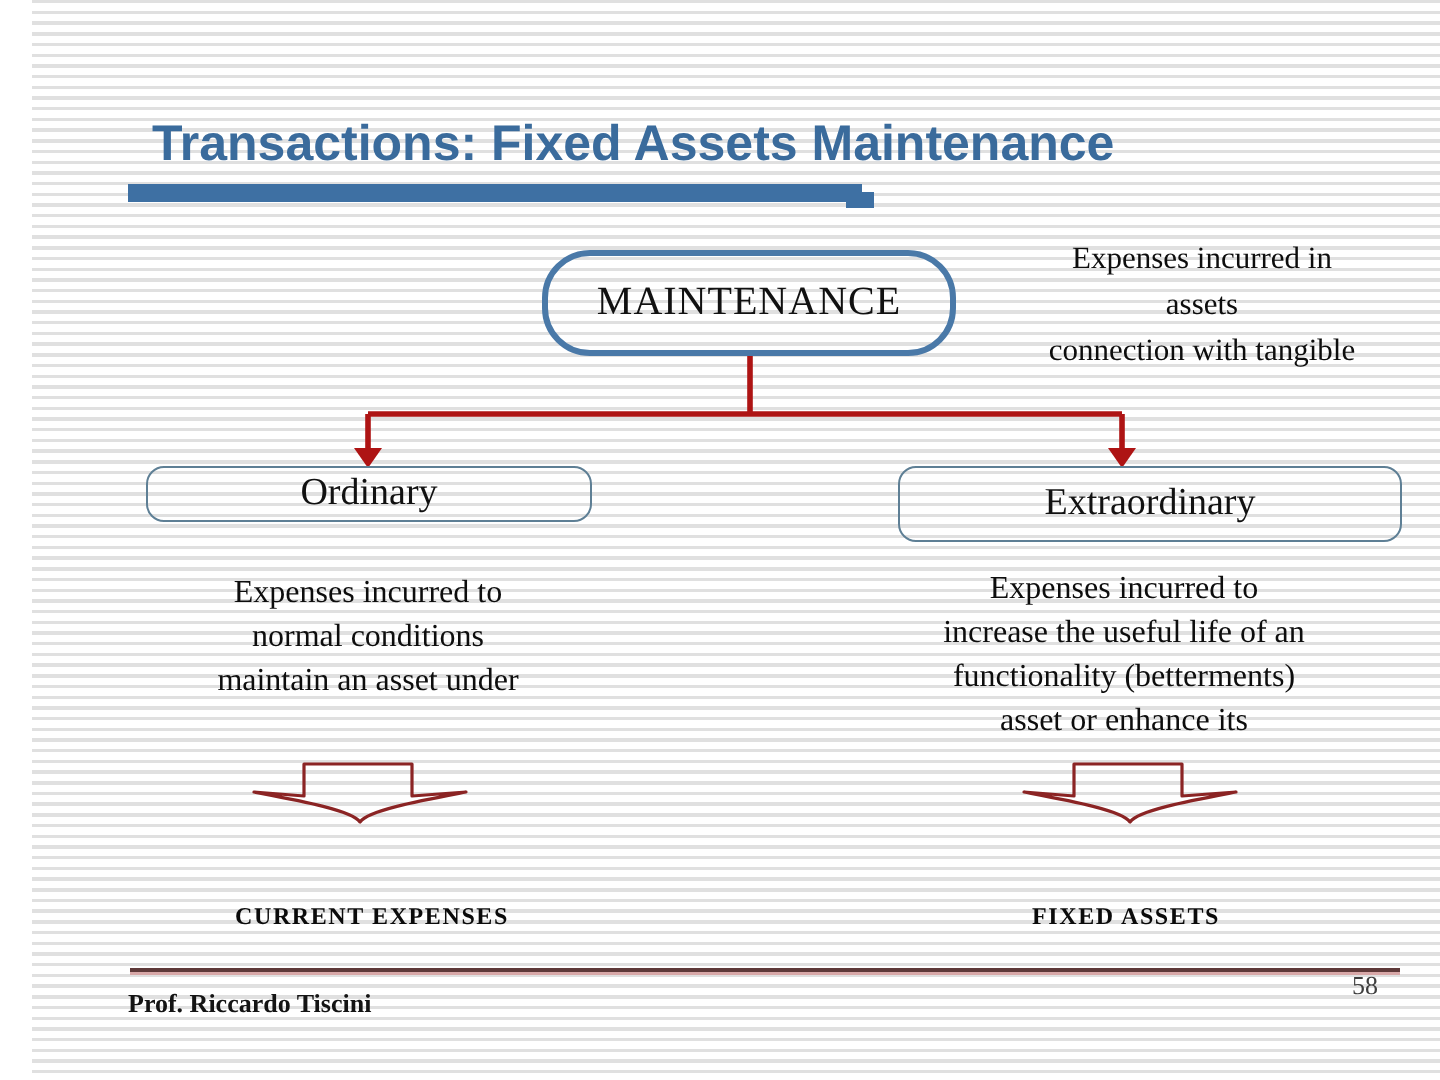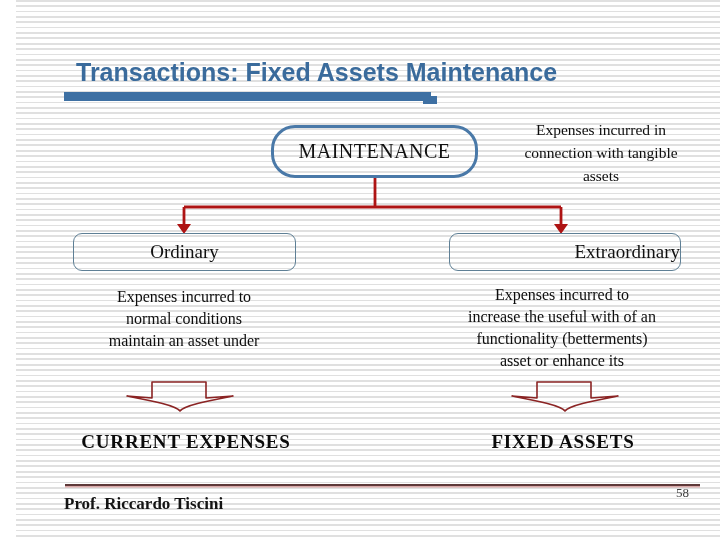"connection with tangible" div { order: before "assets" -> after "assets" }
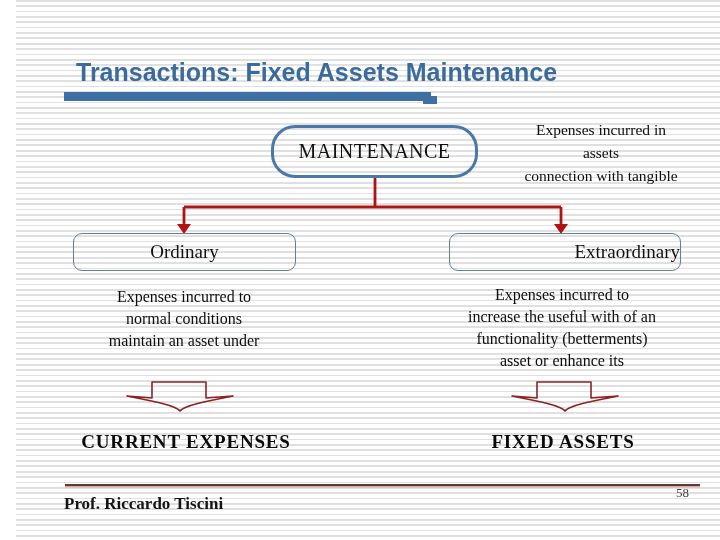"Ordinary" .box-ordinary { height: 38px -> 28px }
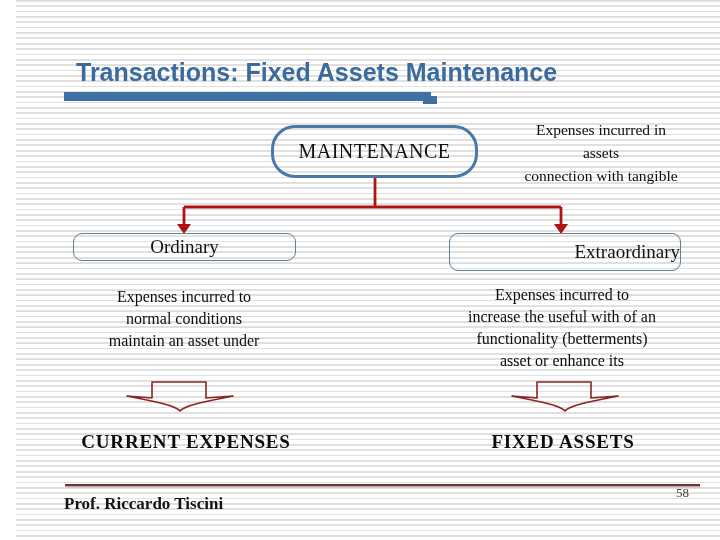"Extraordinary" .box-extraordinary { justify-content: flex-end -> none; width: 232px -> 252px }
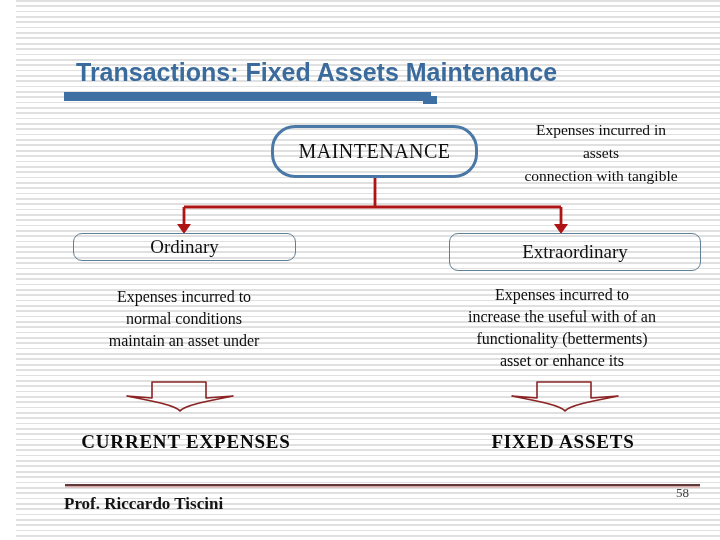"increase the useful with of" div { text: with -> life }
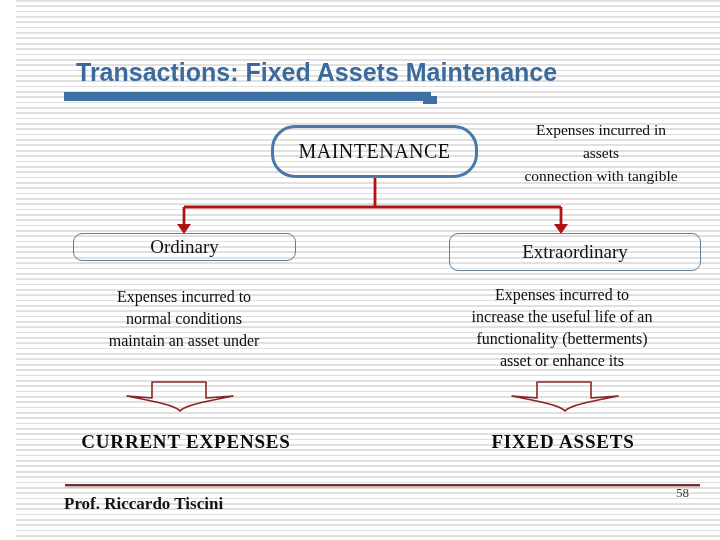"CURRENT EXPENSES" .result { font-size: 19px -> 12px; top: 431px -> 451px }
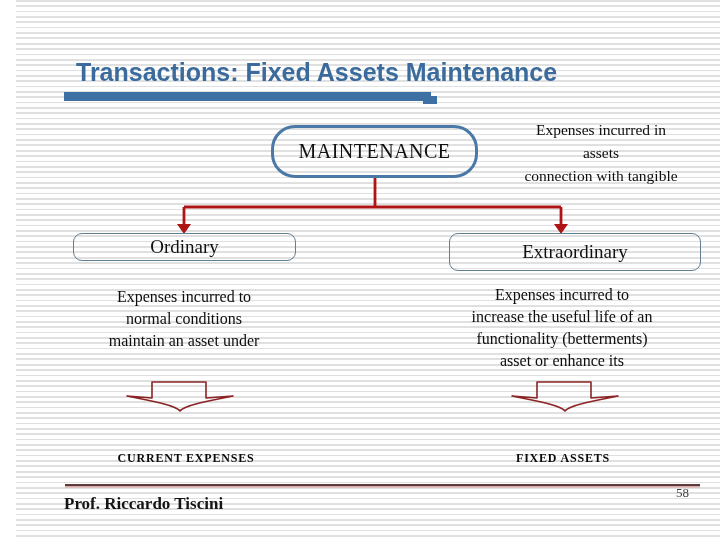"Prof. Riccardo Tiscini" .footer-author { font-size: 17px -> 13px }
